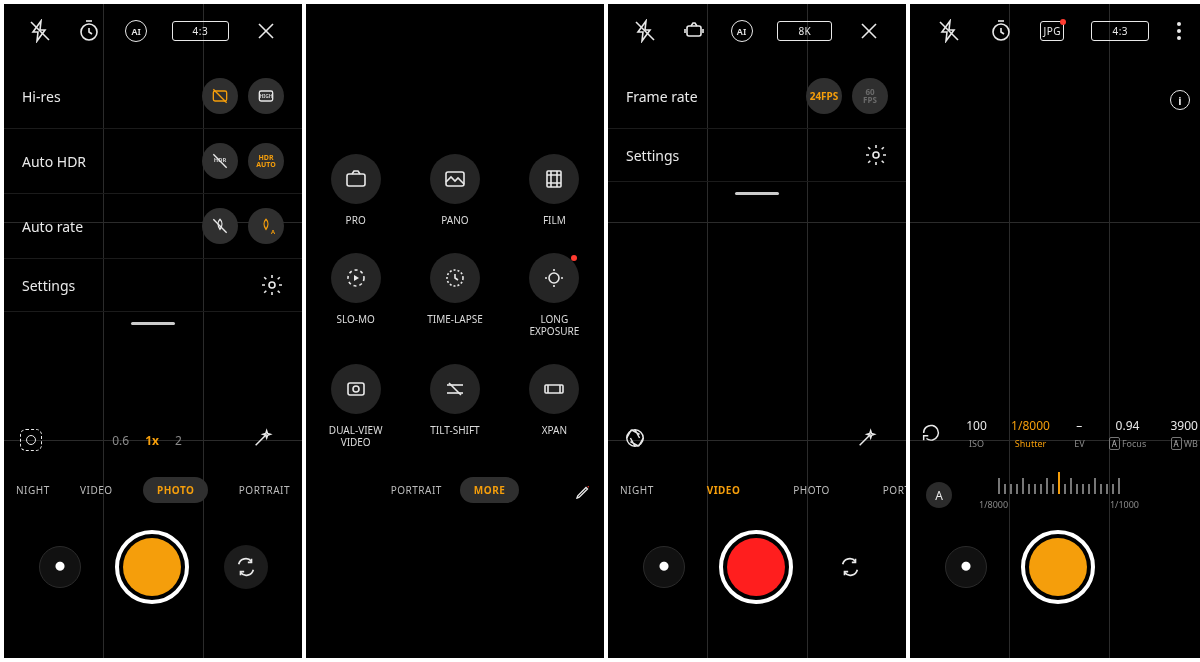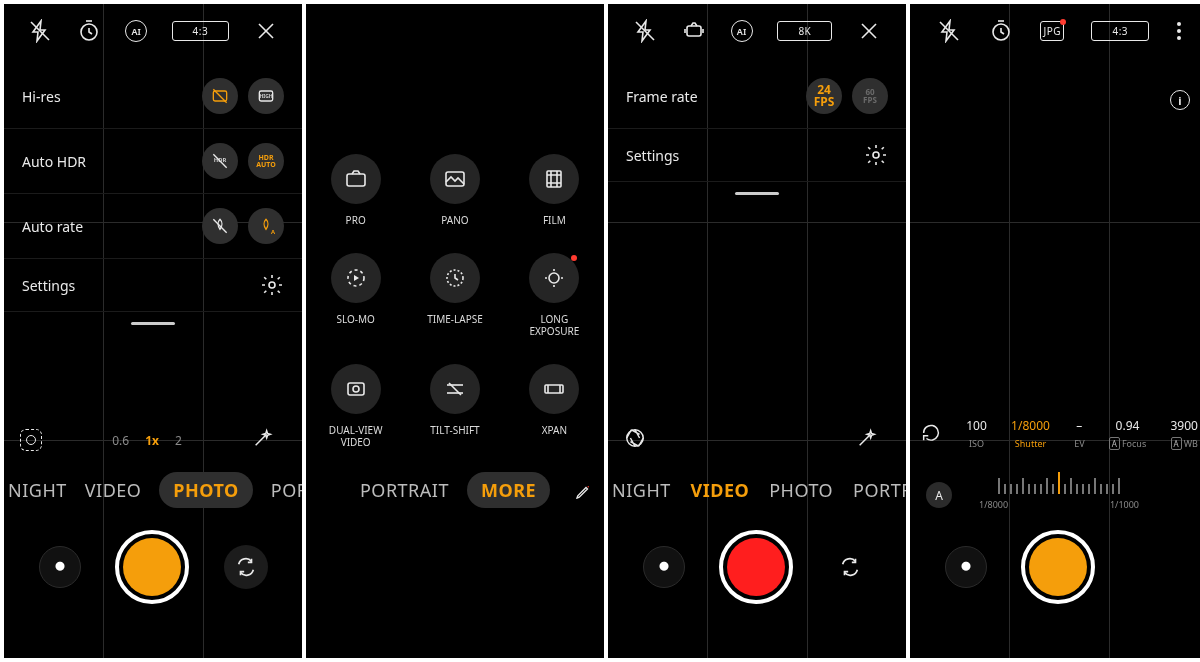"24" div.chip { flex-direction: column -> row; font-size: 12px -> 10px }
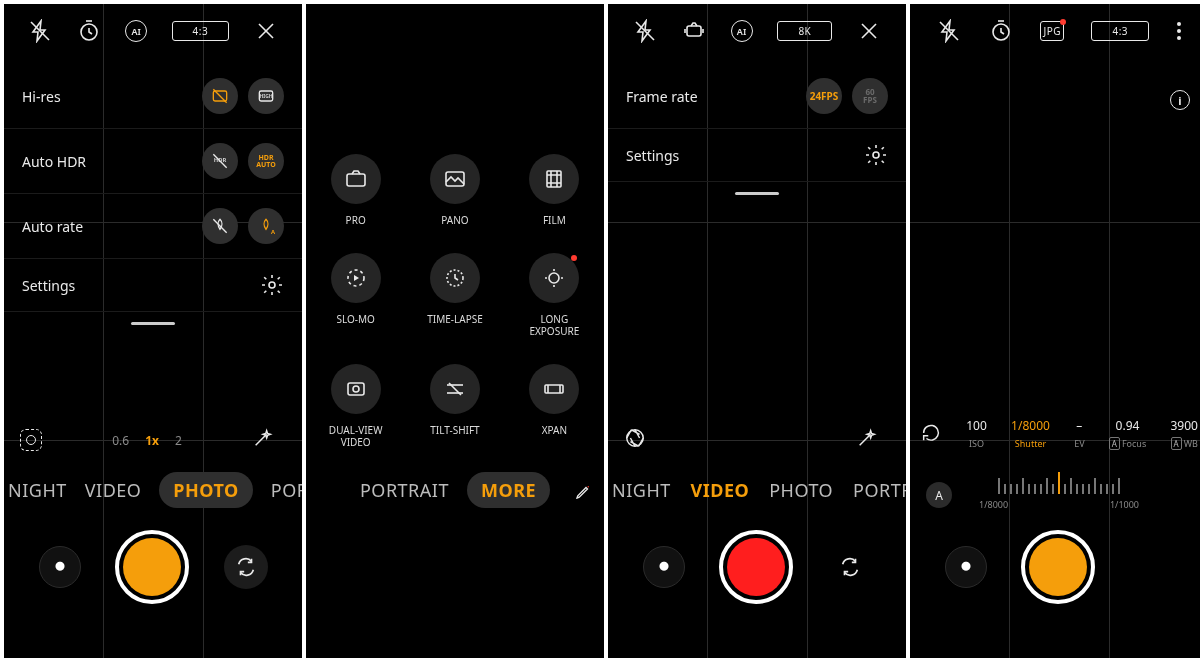"NIGHT" .modes { font-size: 18px -> 10px; padding: 0 4px -> 0 12px }
